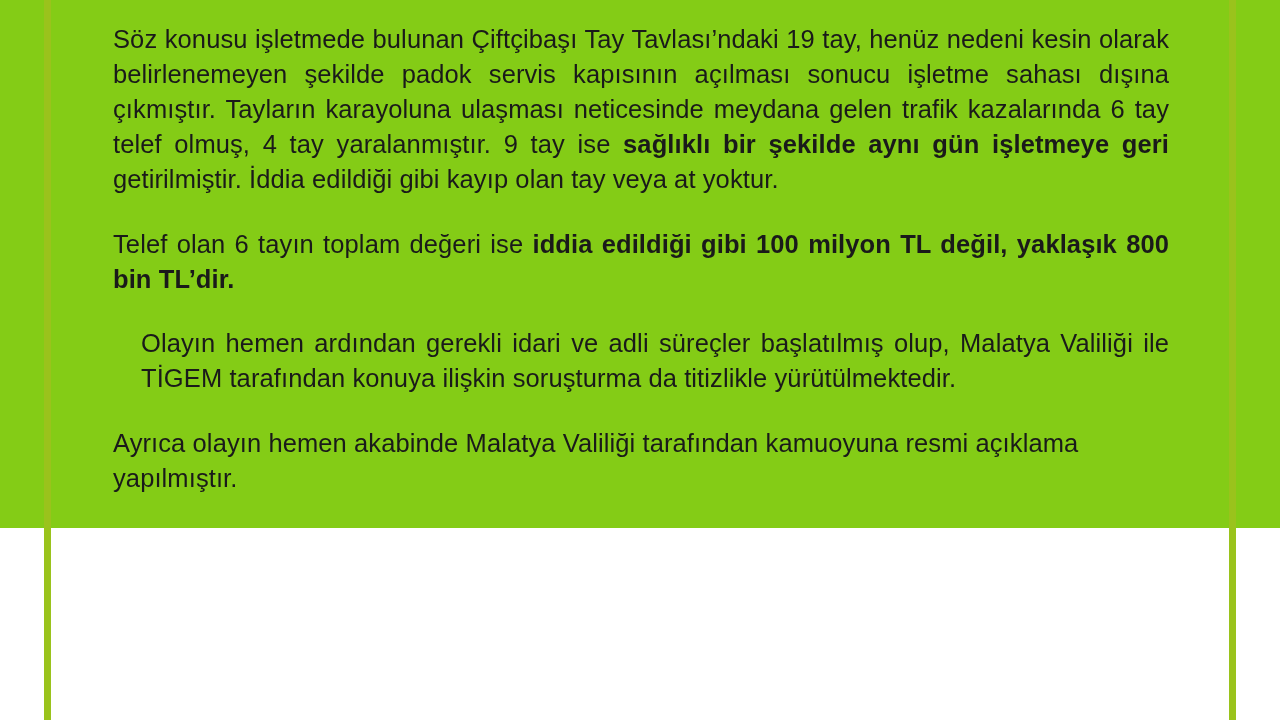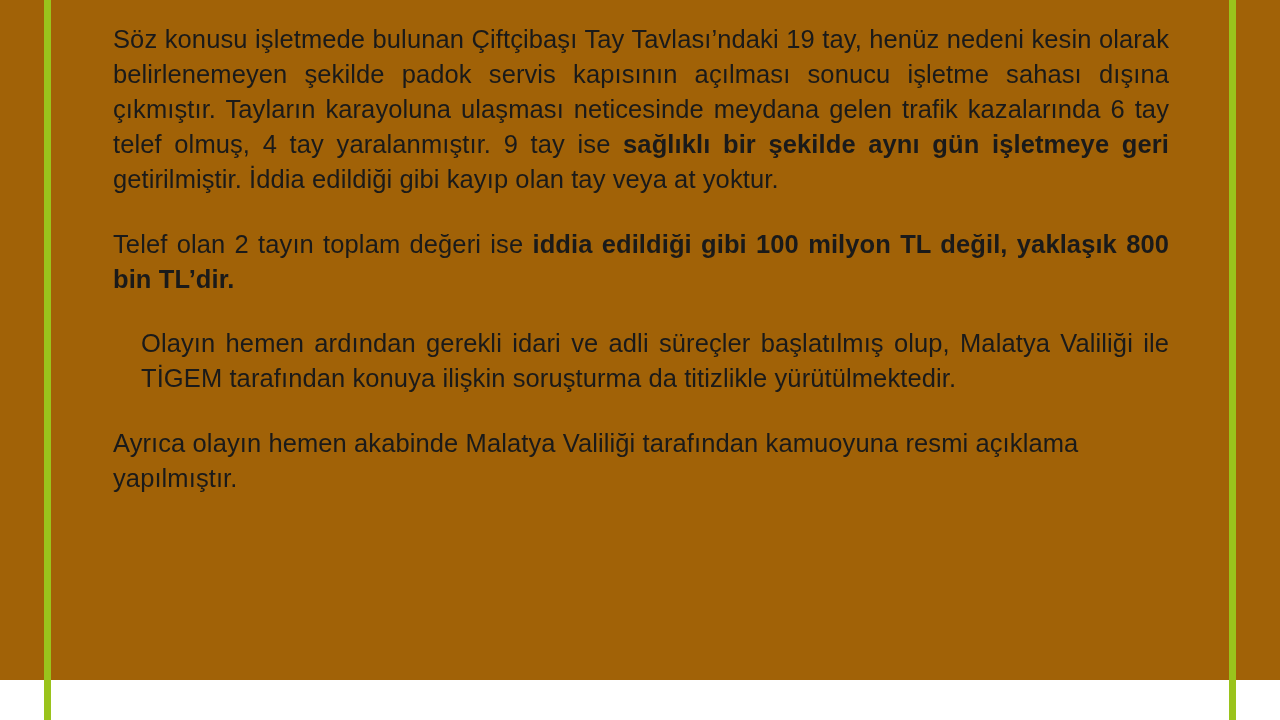"Söz konusu işletmede bulunan Çiftçibaşı" .slide { background: #a16207 -> #84cc16; height: 680px -> 528px }
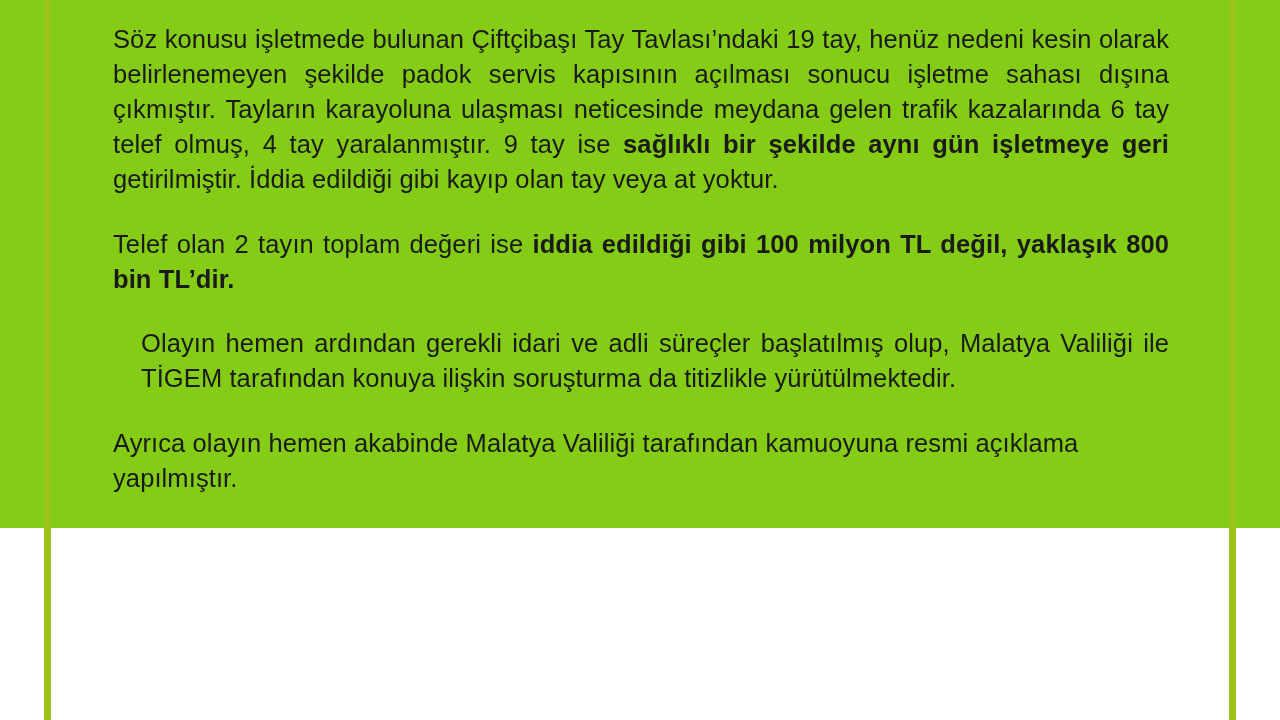"Telef olan 2 tayın toplam" span { text: 2 -> 6 }
